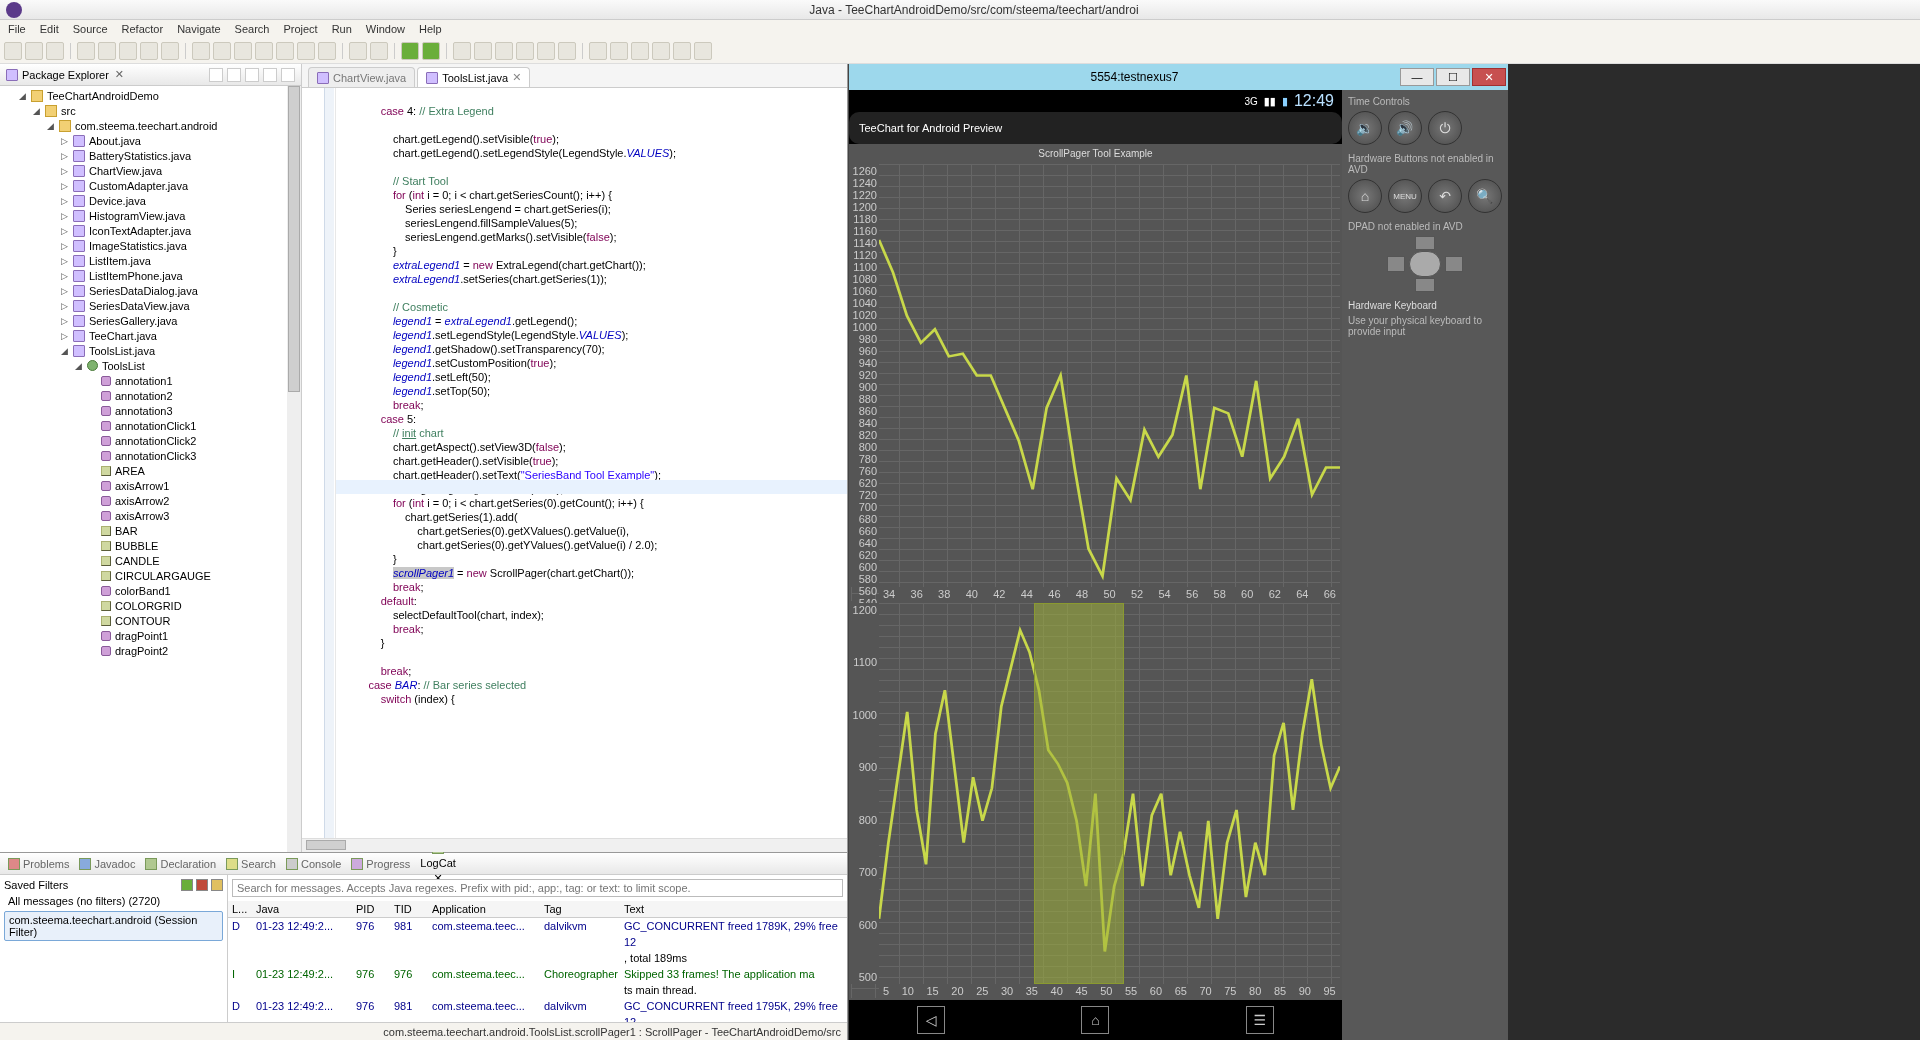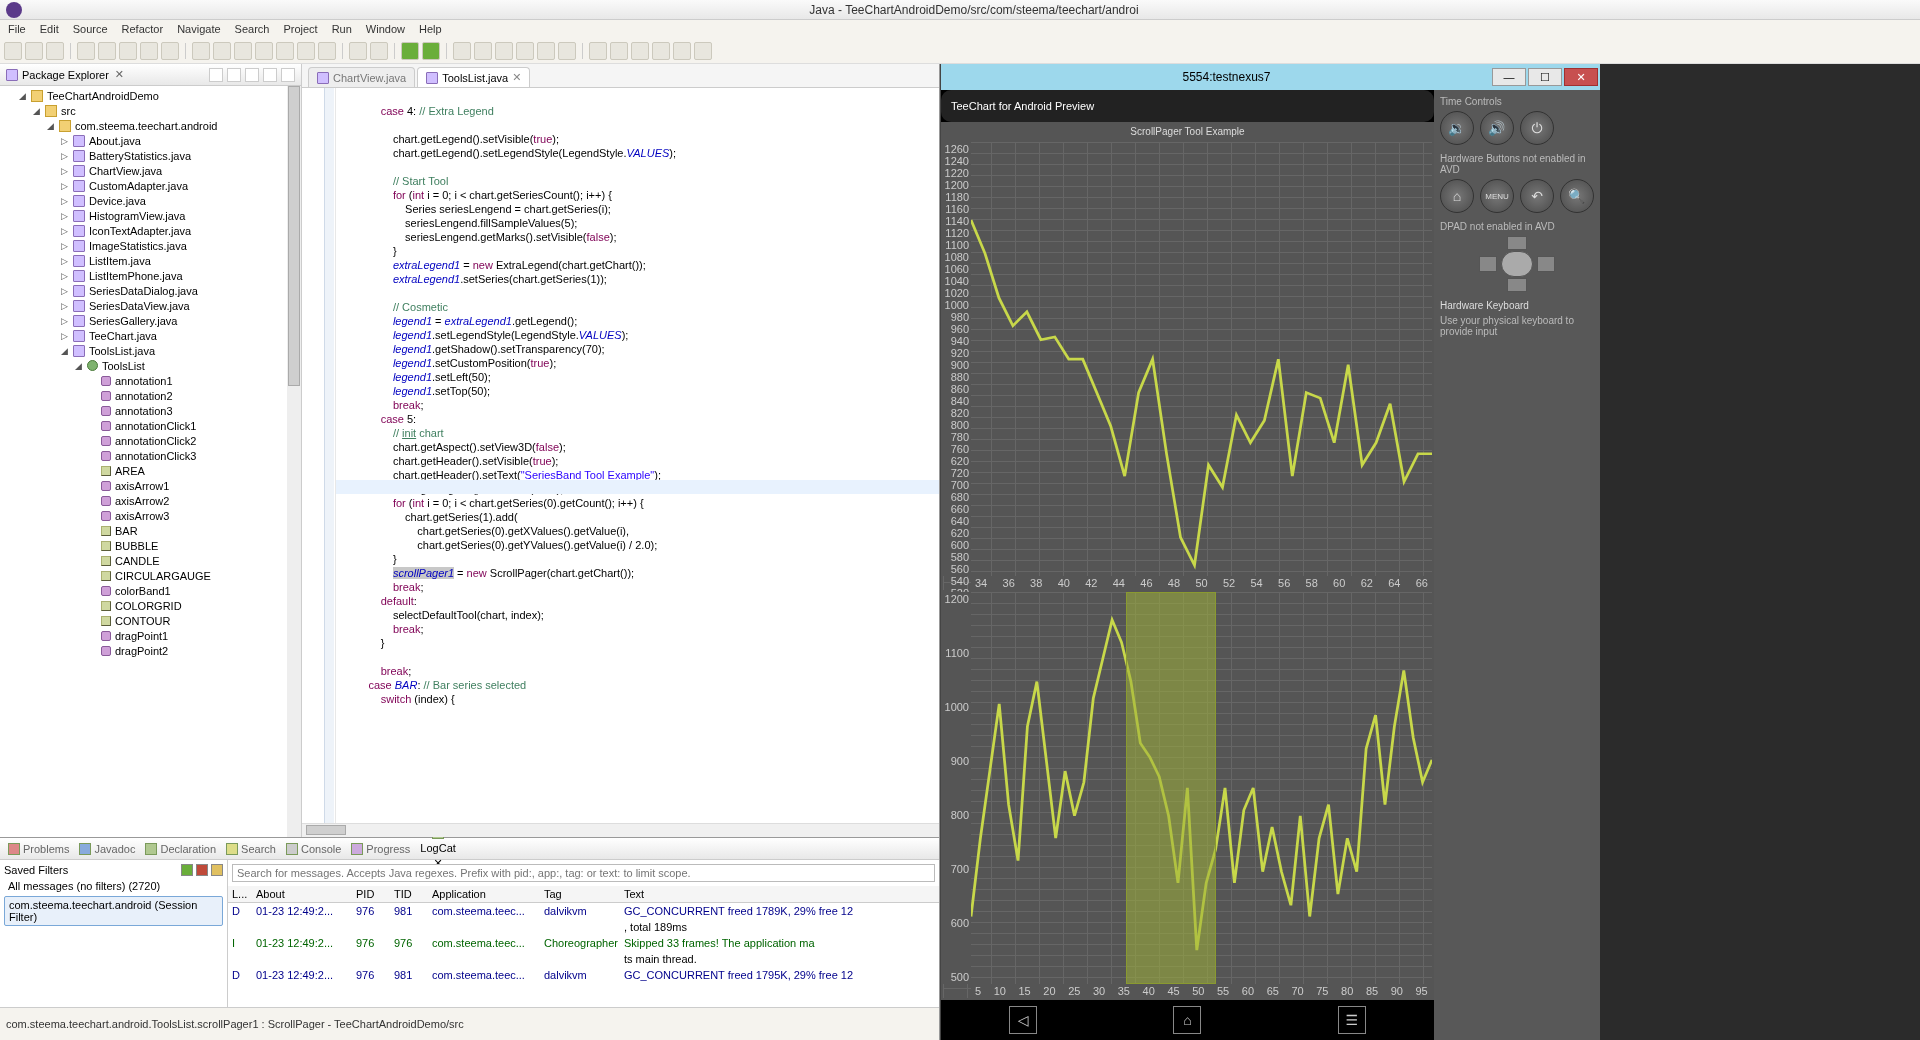"Package Explorer" .eclipse { width: 940px -> 848px }
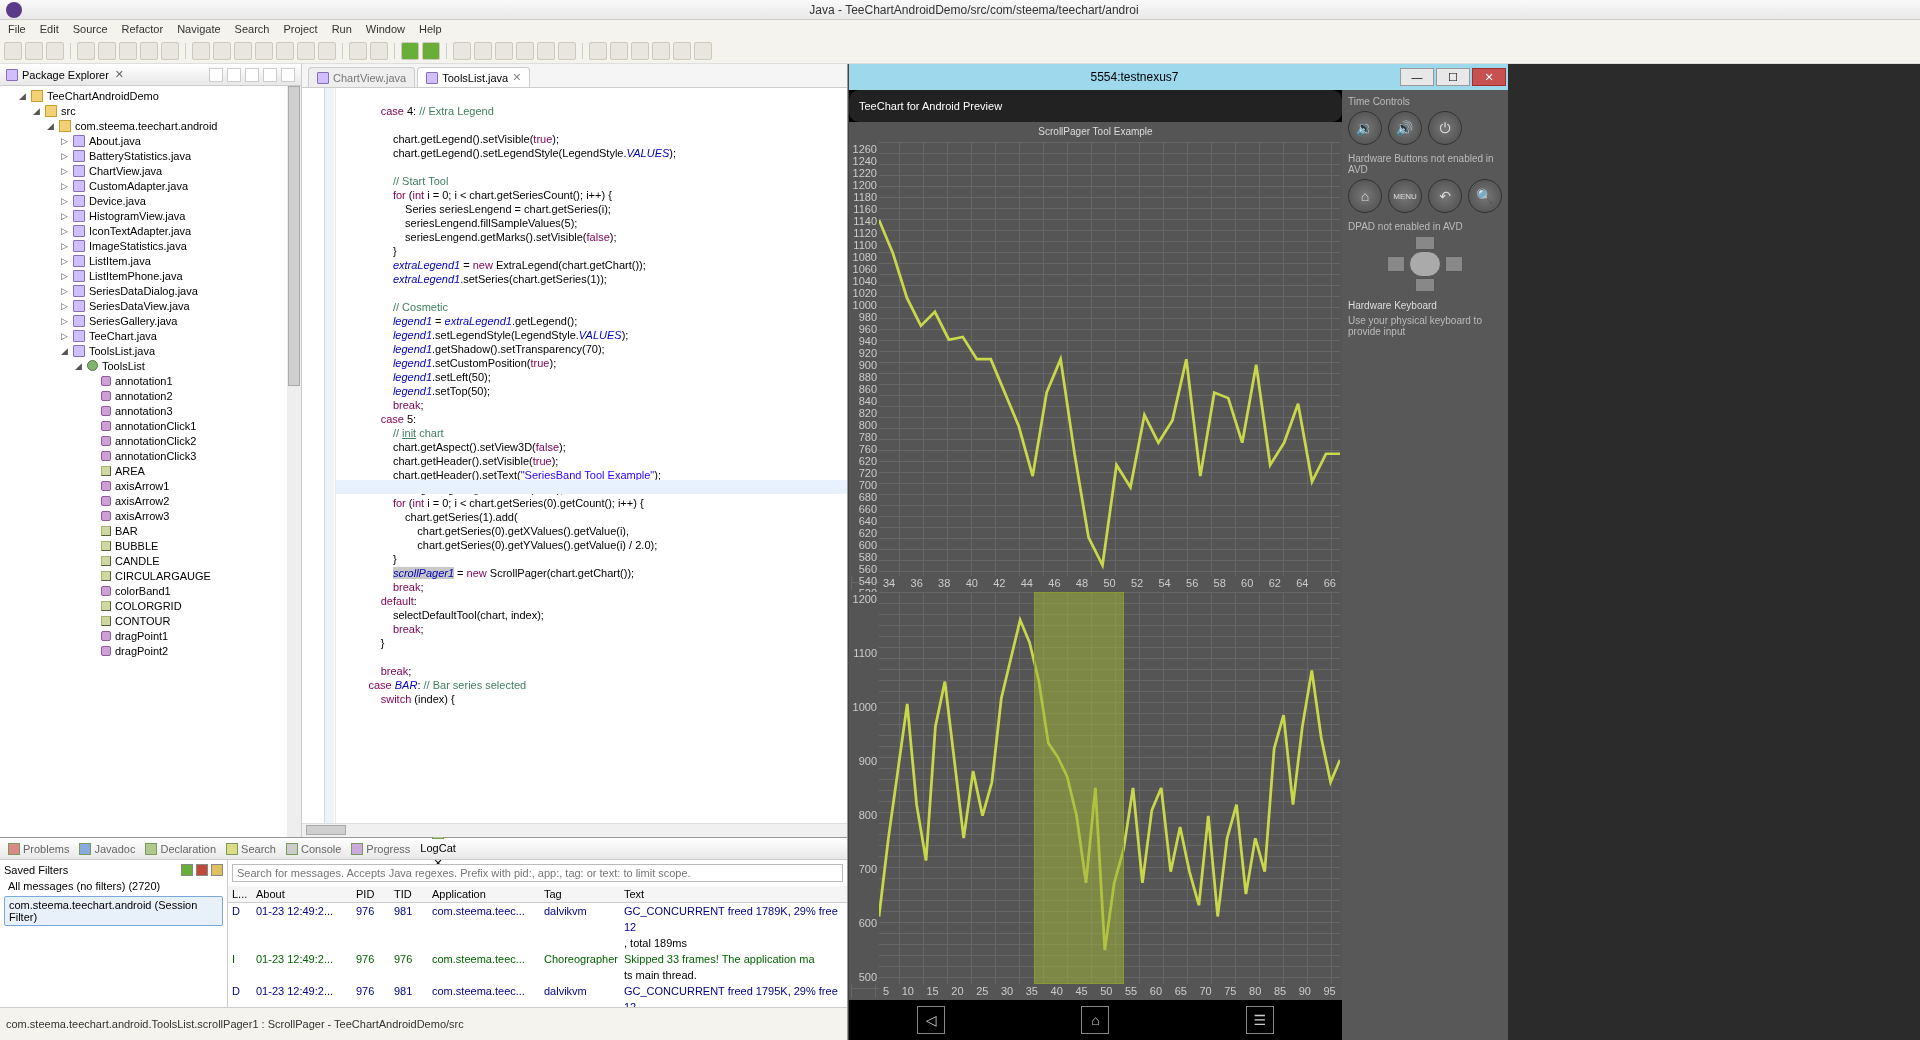"3G" div.status-bar { html: none -> <div> <span>3G</span> <span>▮▮</span> <span>▮</span> <span>12:49</span> </div> }
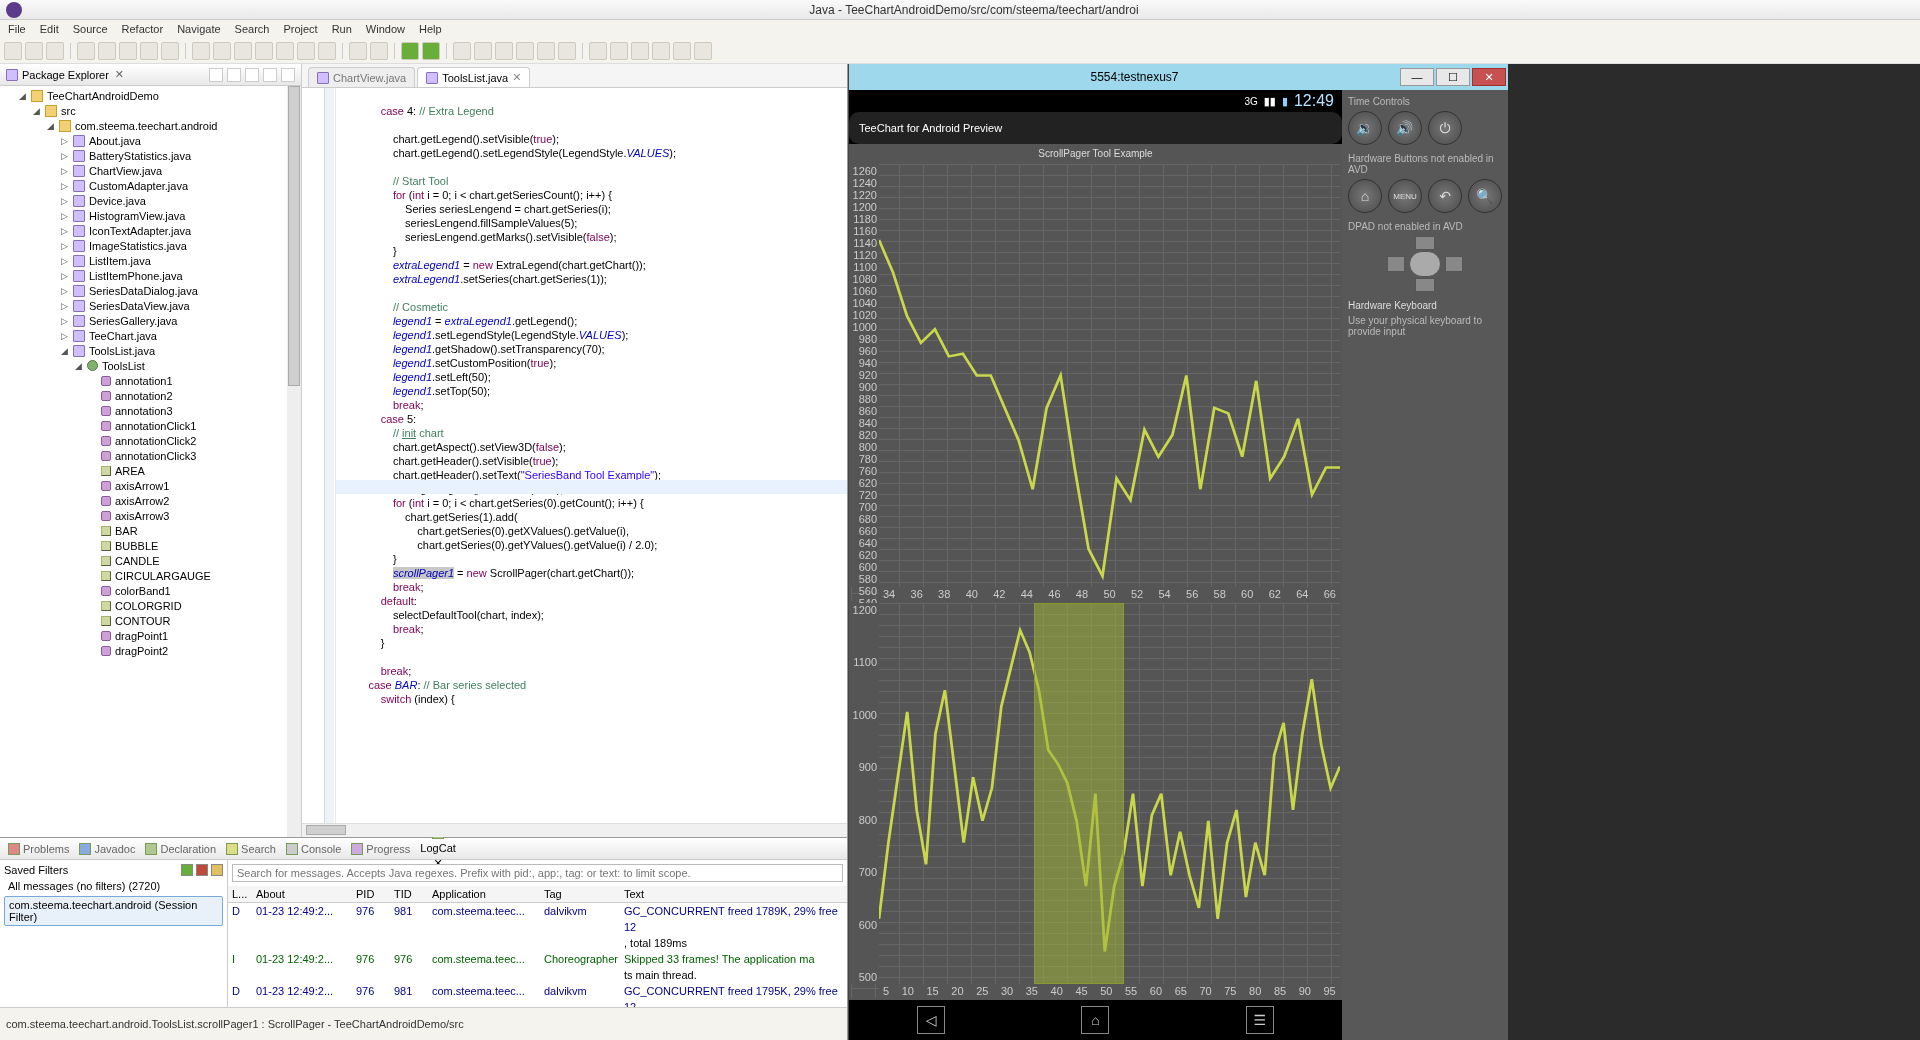"About" div.c-T { text: About -> Java }
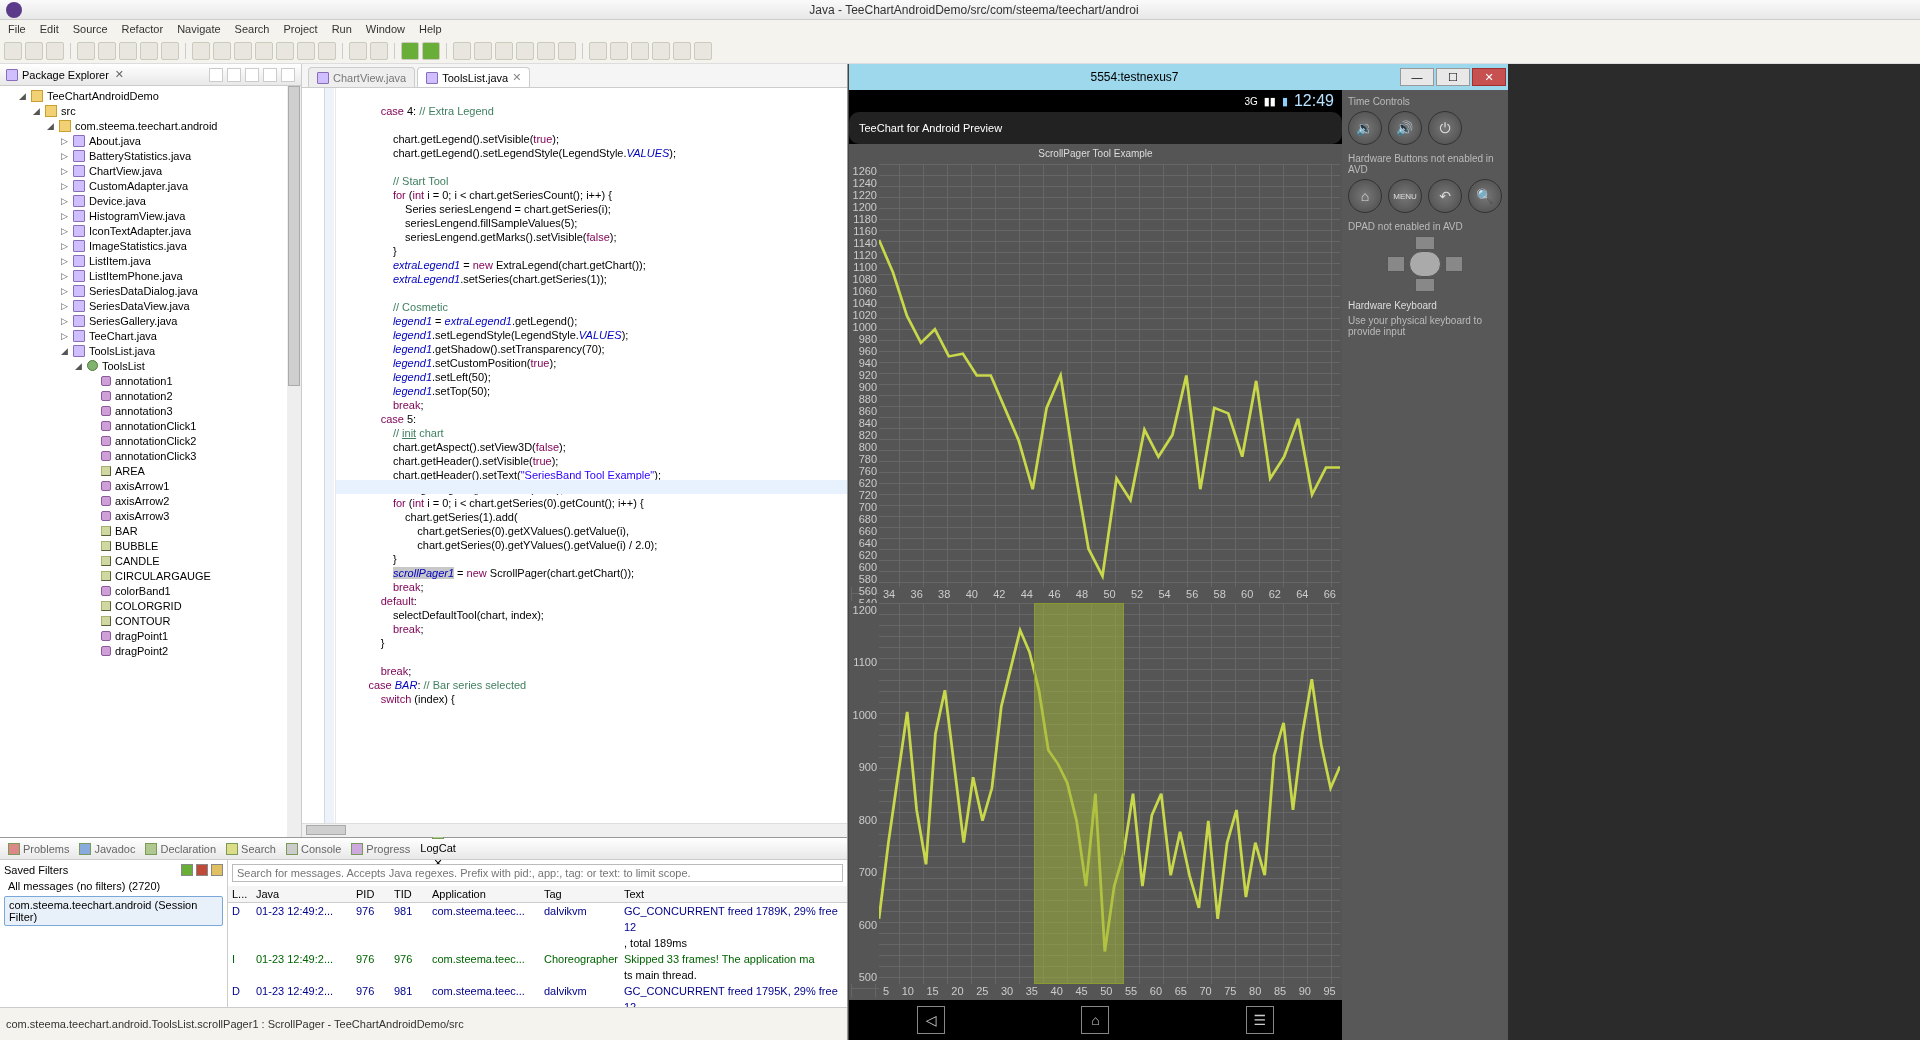"com.steema.teechart.android.ToolsList.sc" .statusbar { justify-content: none -> flex-end; padding: 16px 6px -> 1px 6px }
